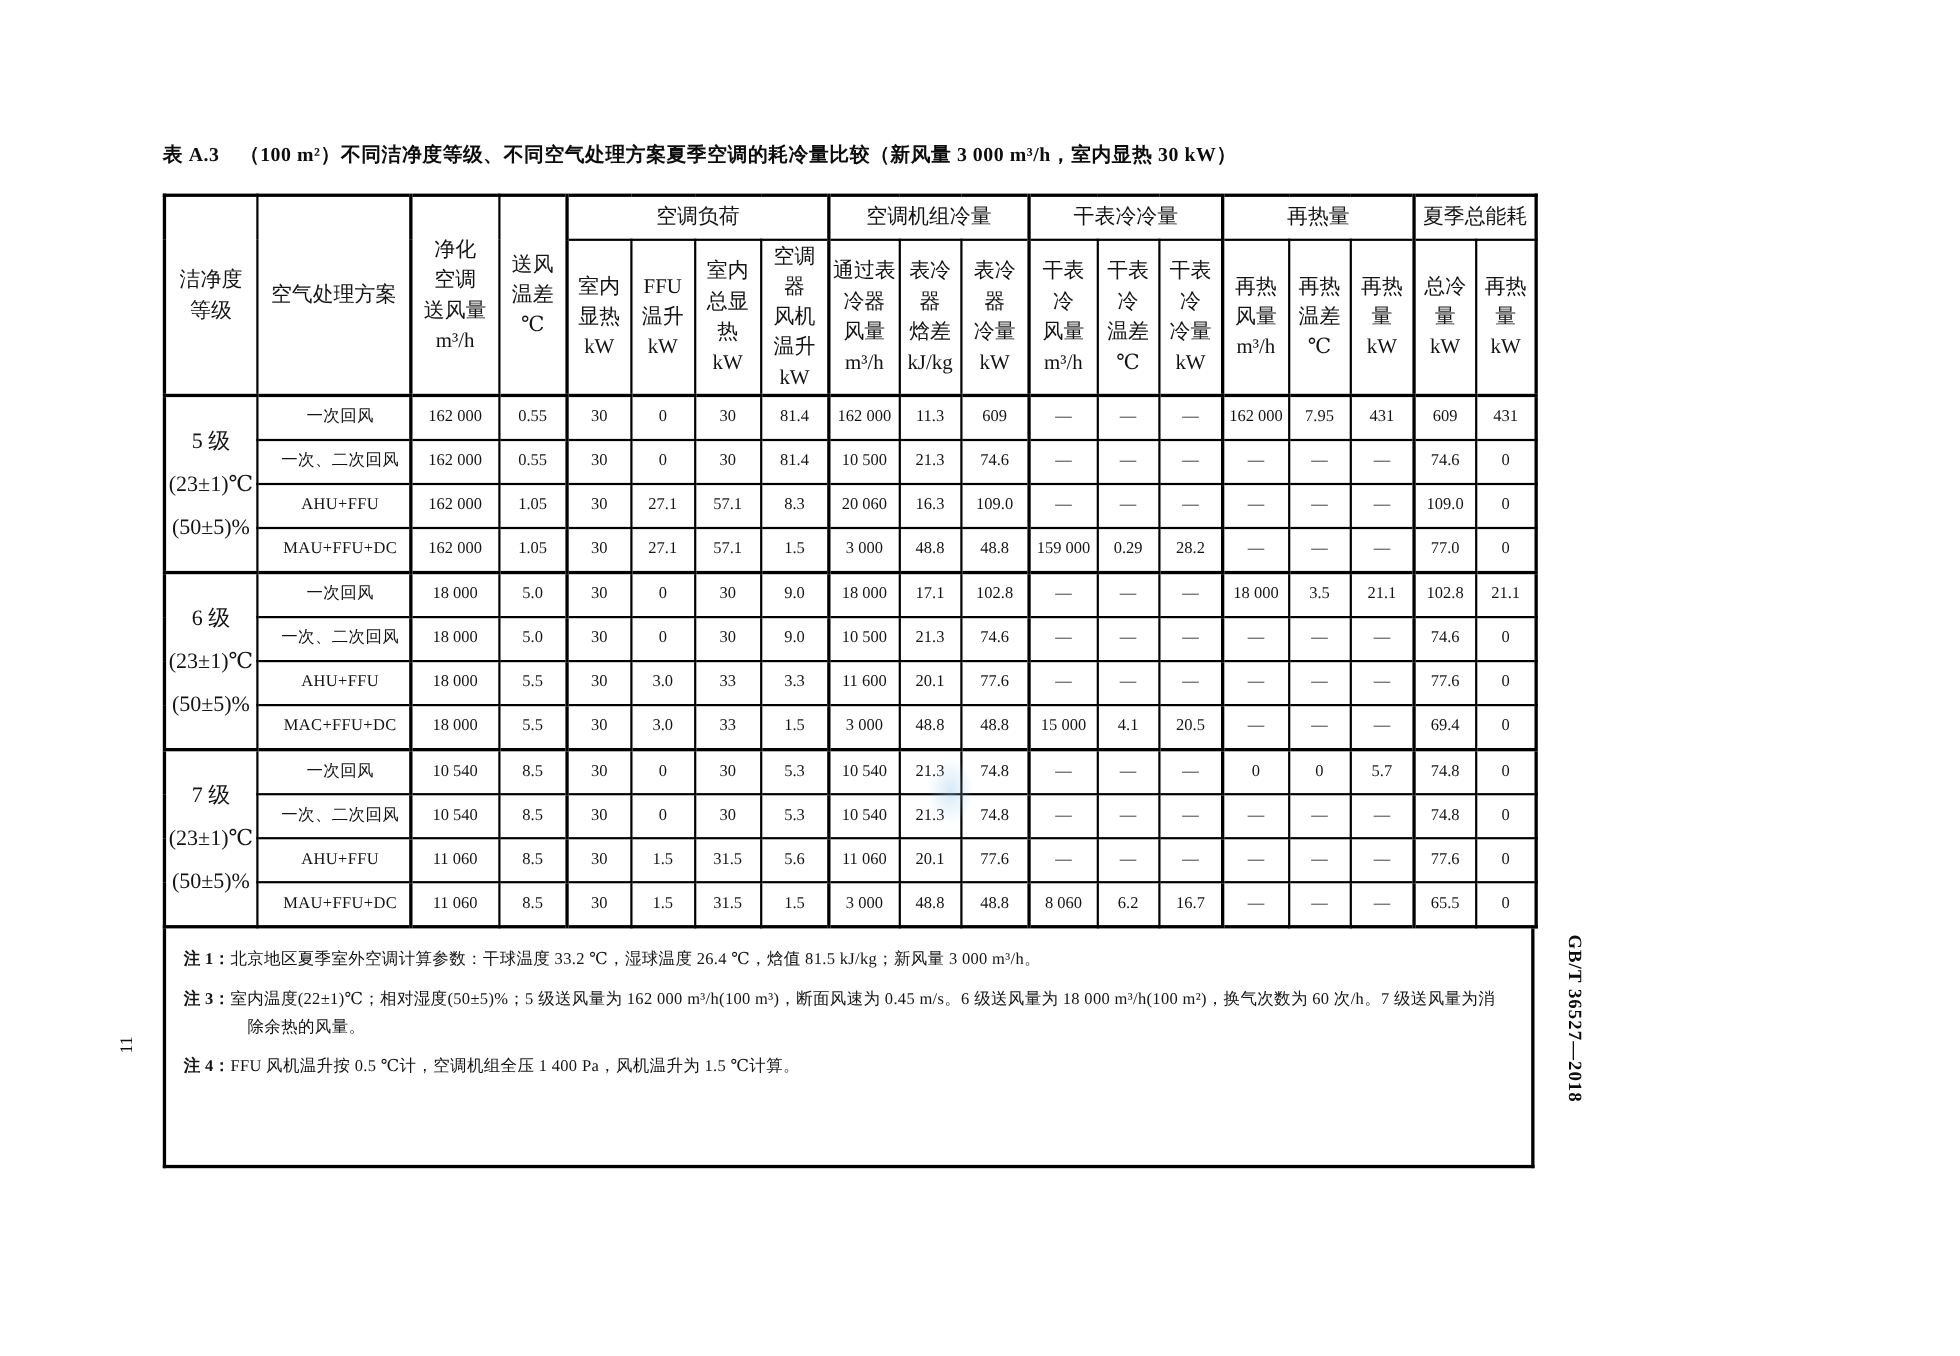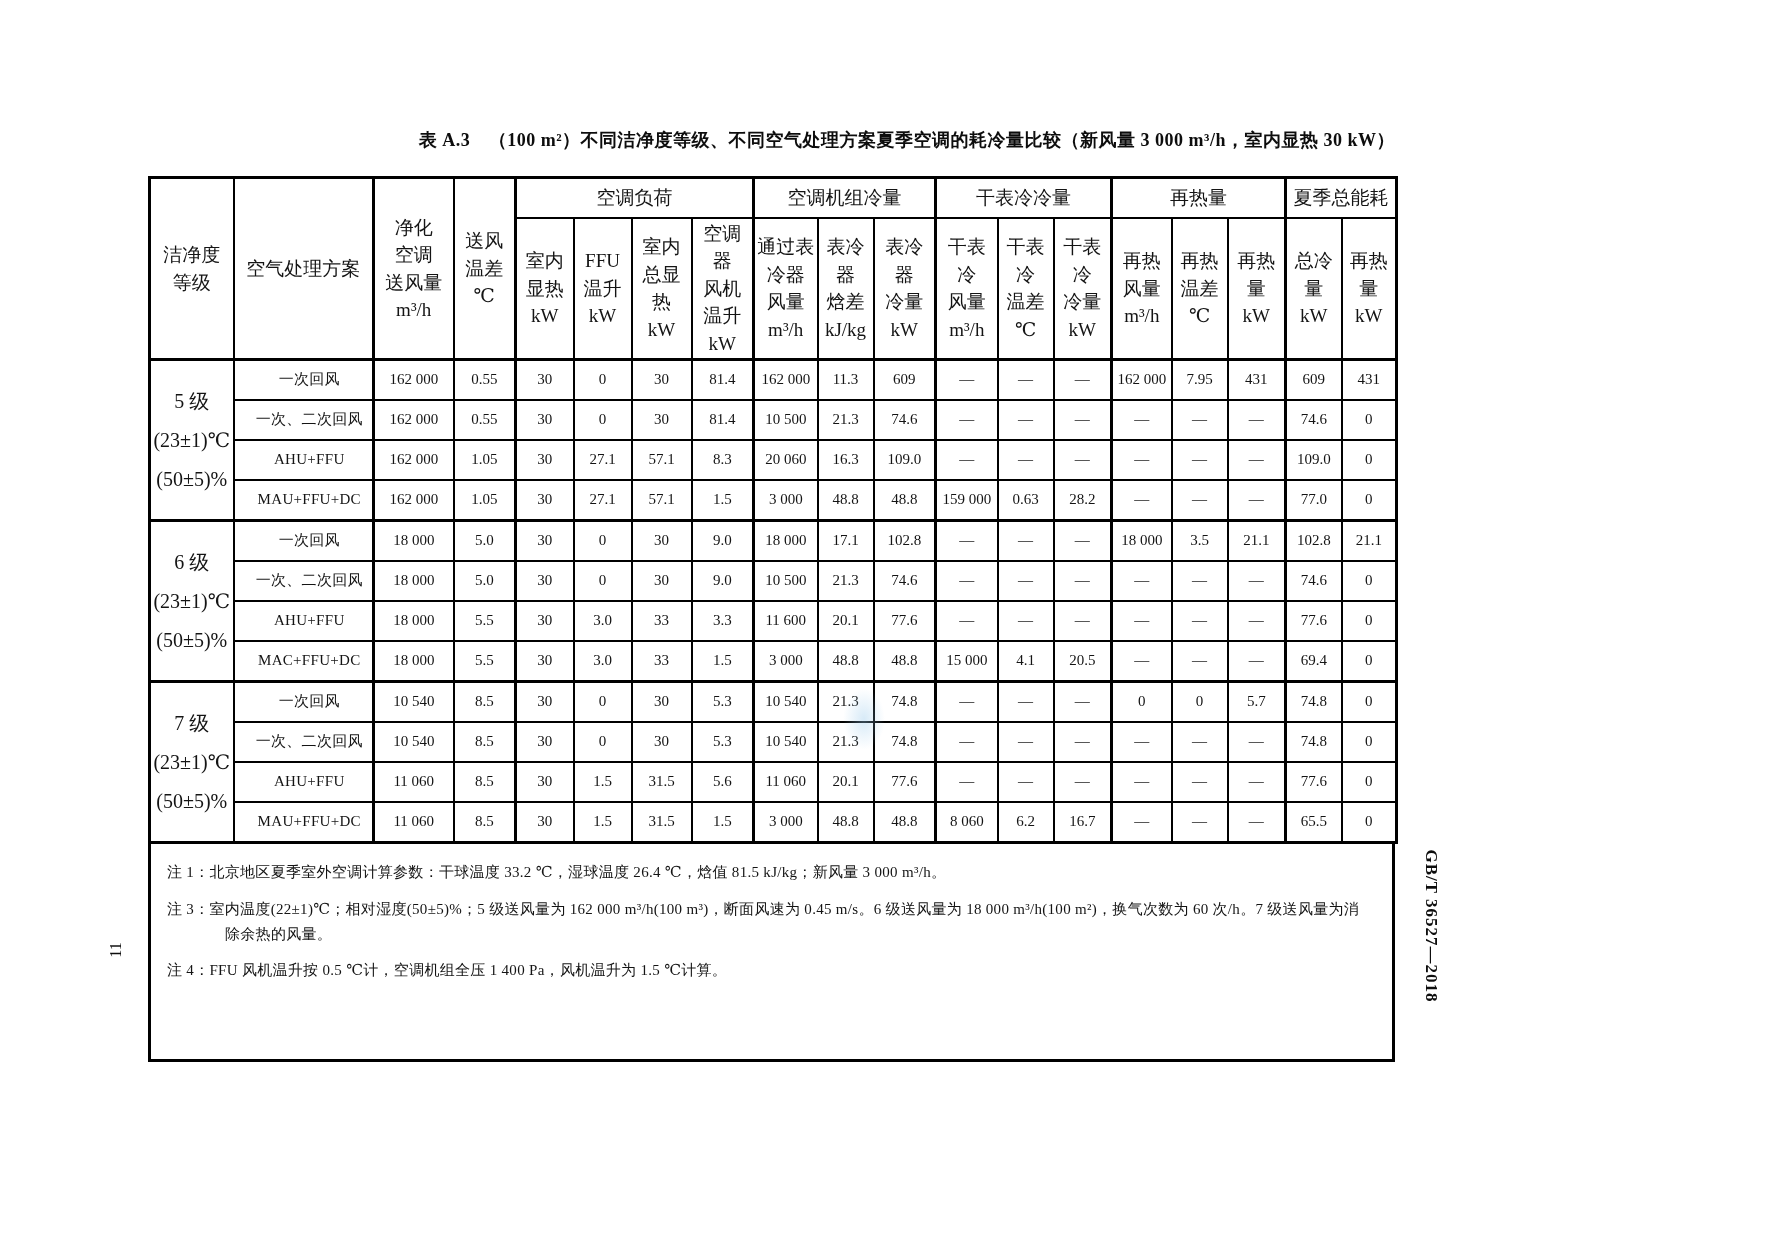"表 A.3 （100" .table-title { text-align: right -> left }
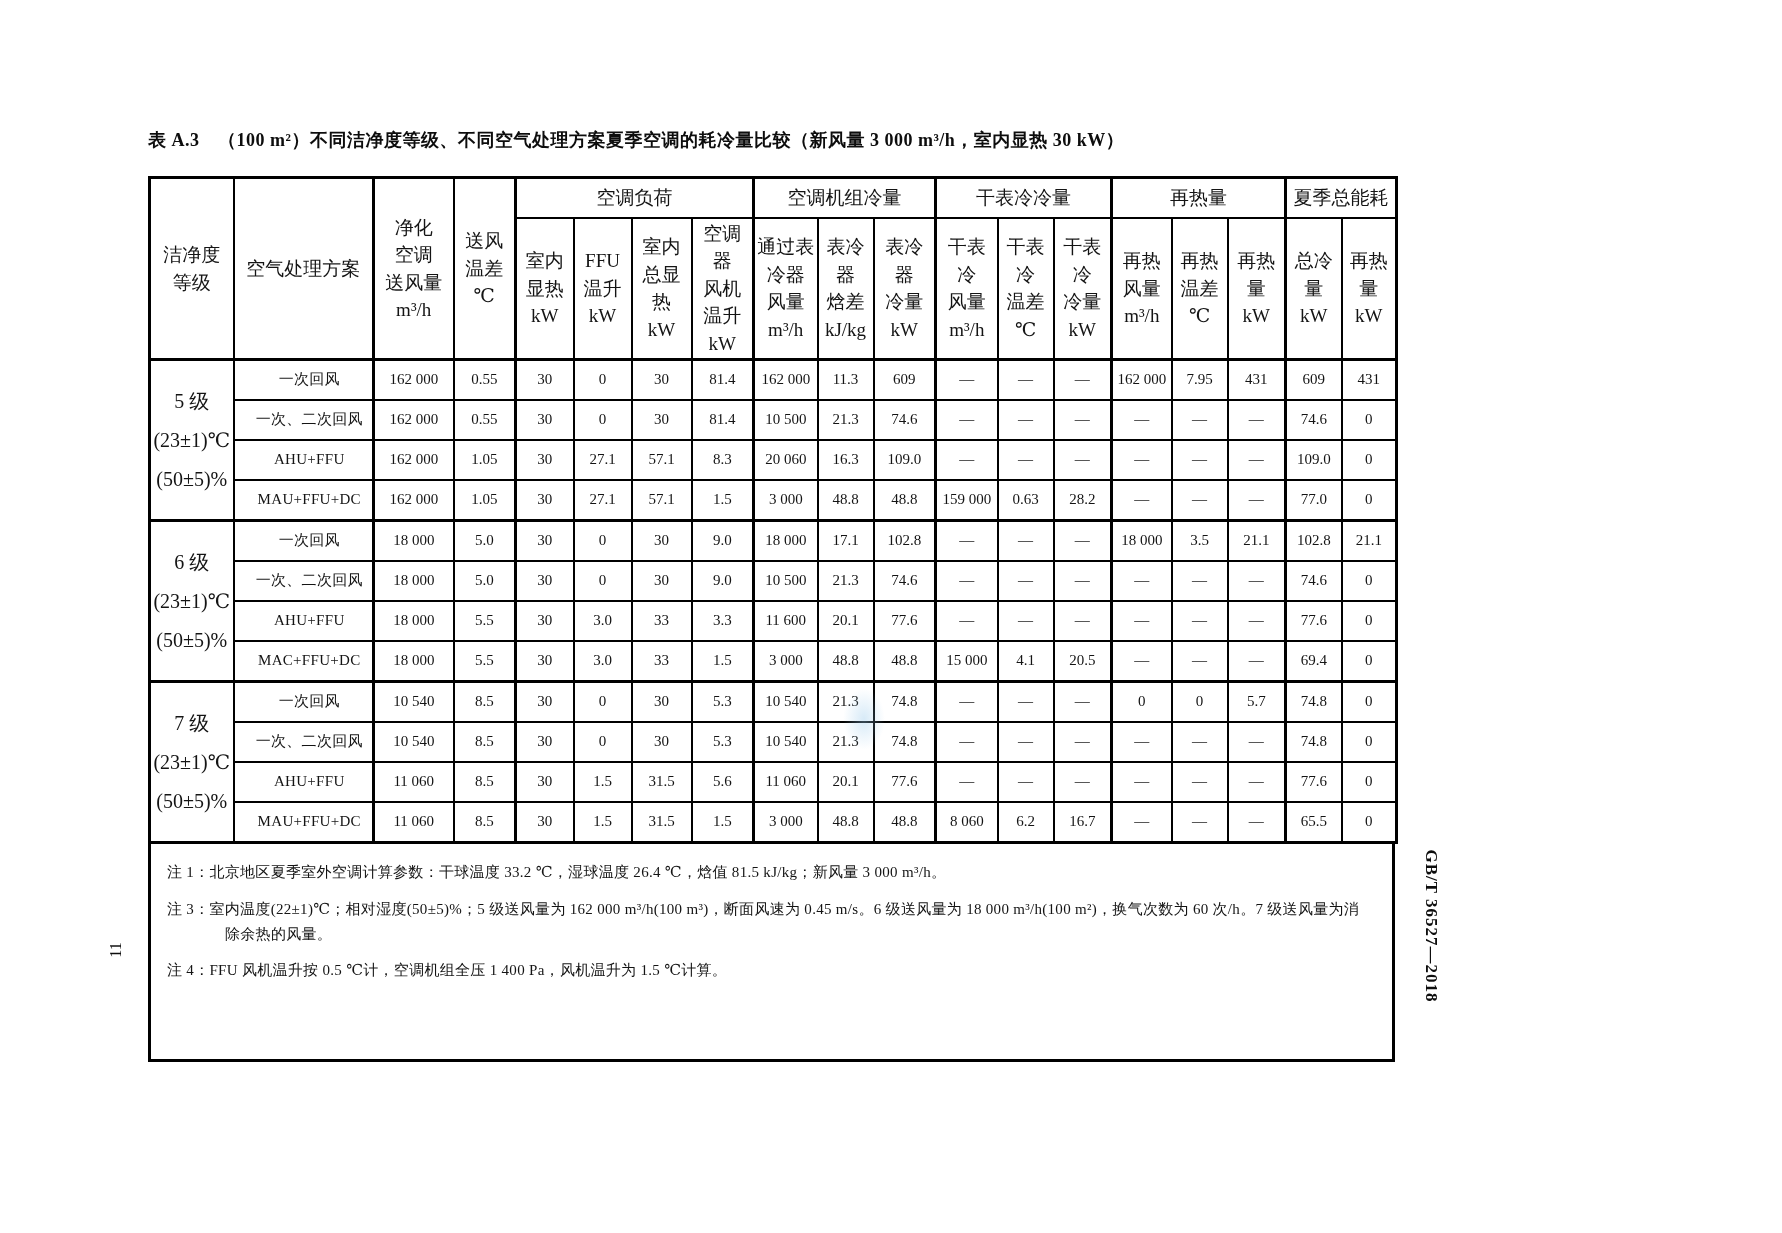"0.63" td { text: 0.63 -> 0.29 }
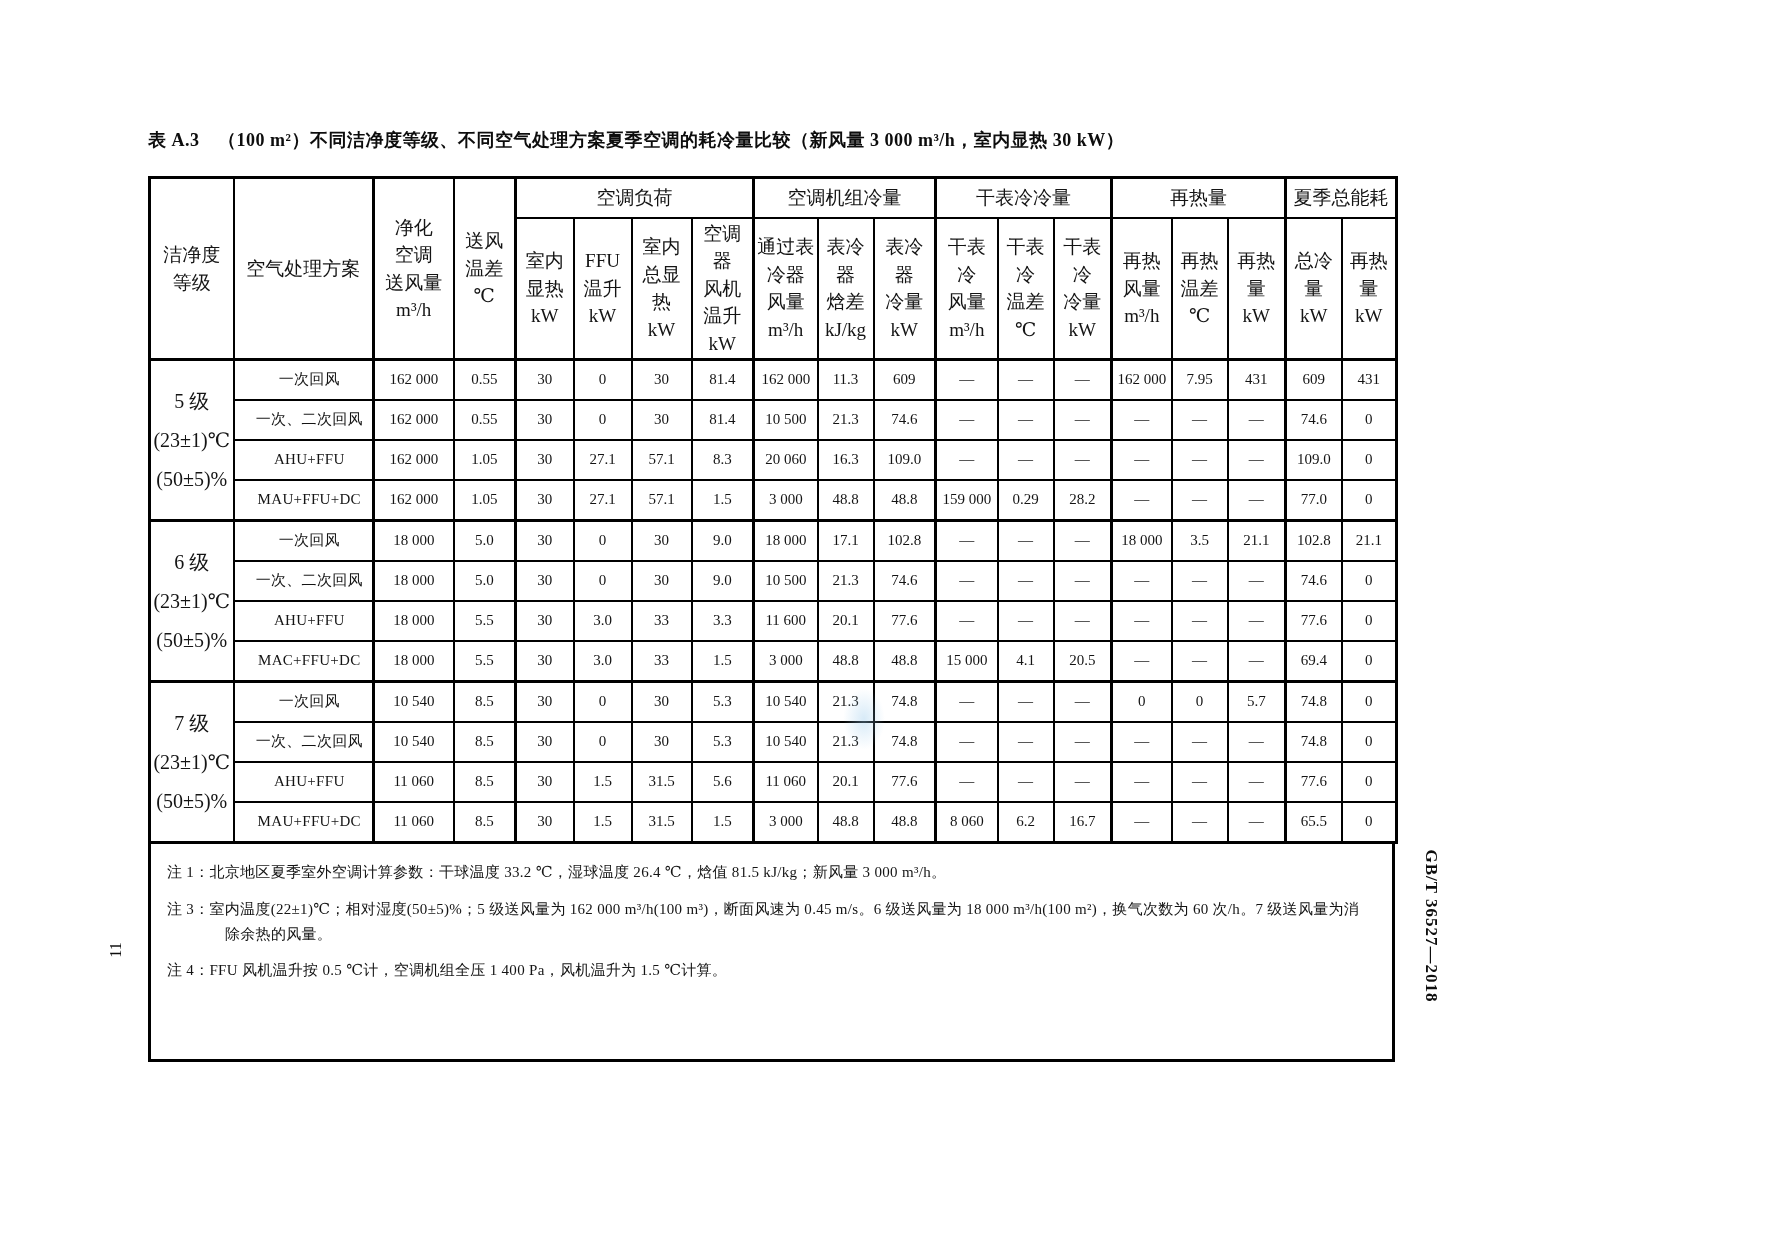"注 1：" .note-label { font-weight: normal -> bold }
